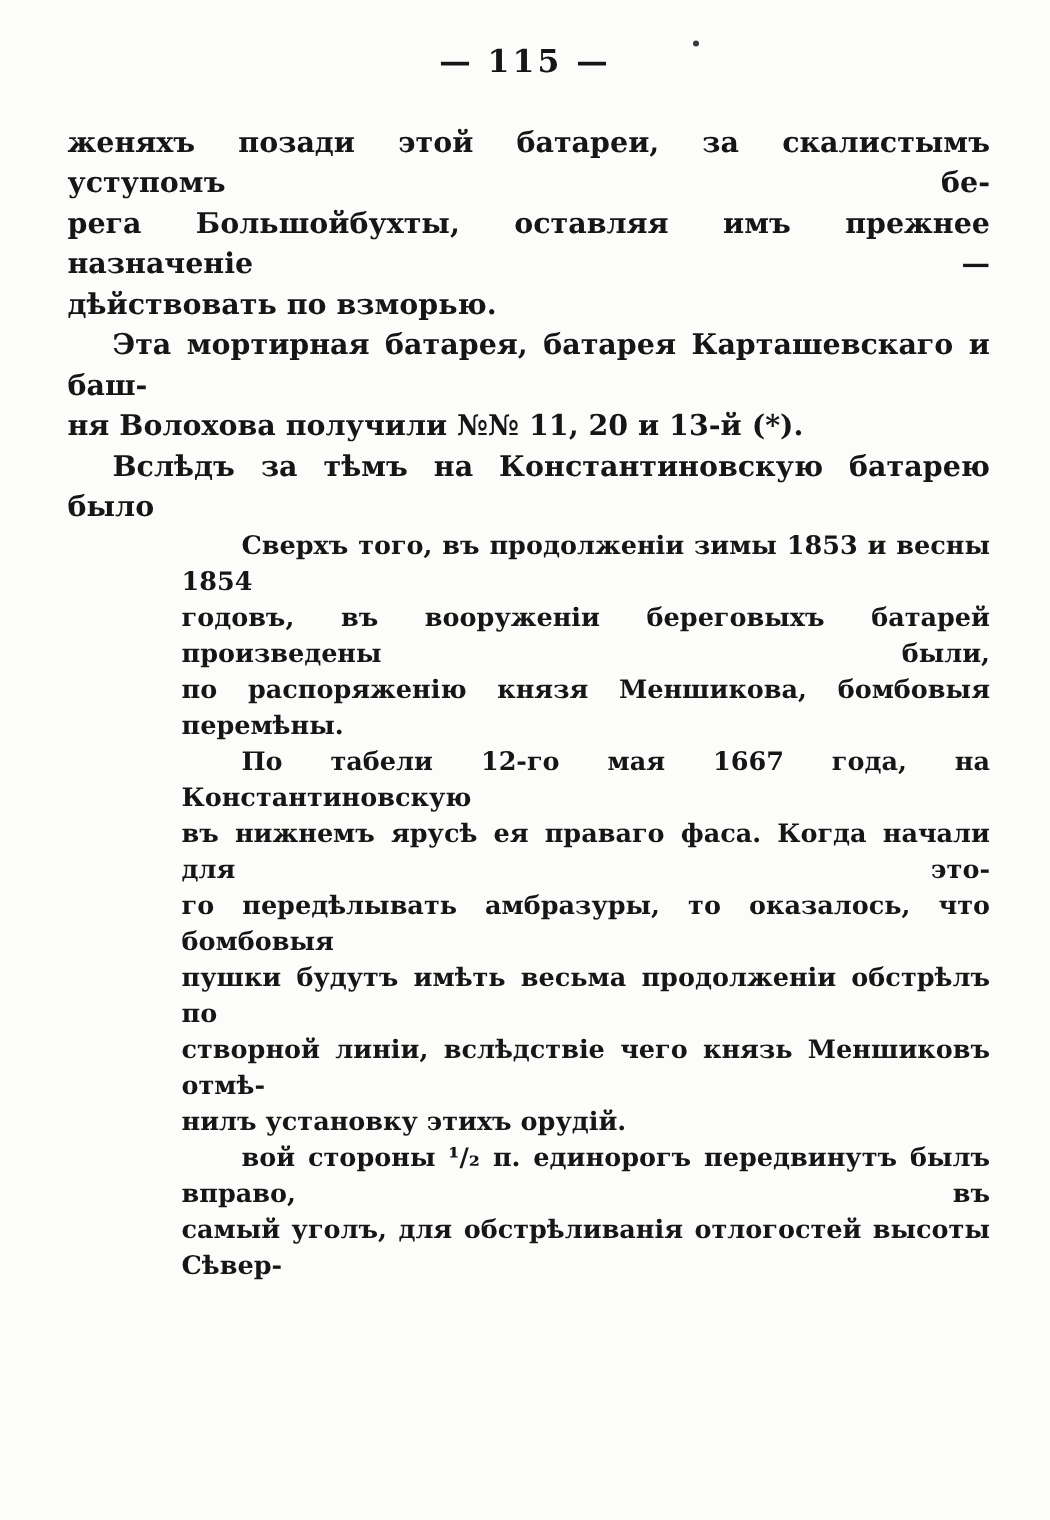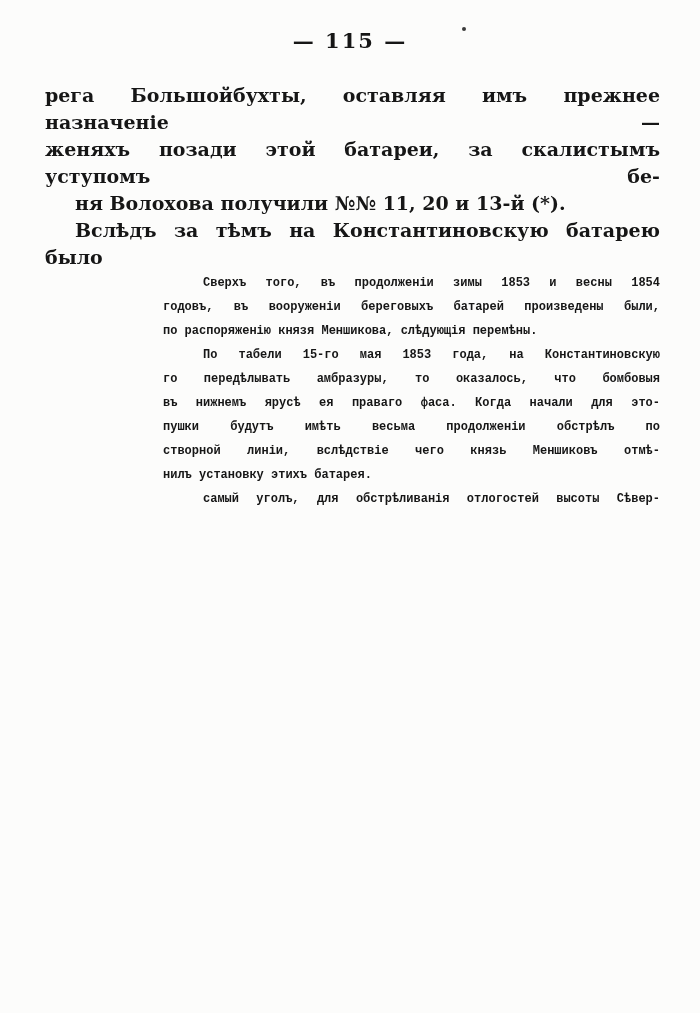"рега Большойбухты, оставляя имъ прежнее" div.ln { order: before "женяхъ позади этой батареи, за" -> after "женяхъ позади этой батареи, за" }
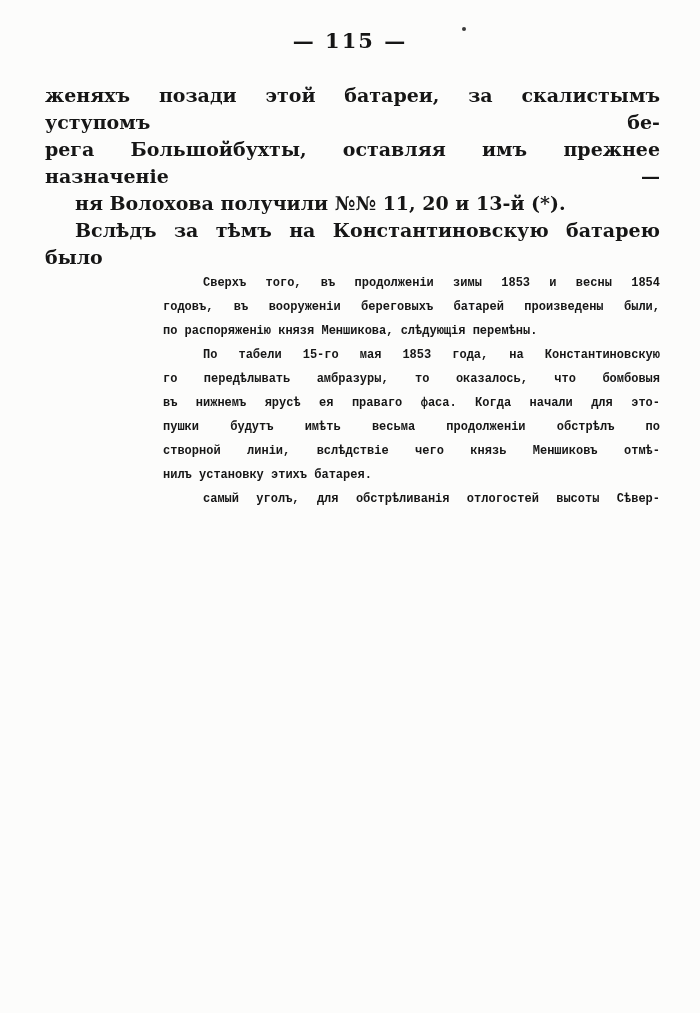"дѣйствовать по взморью." div.ln { html: none -> <div>дѣйствовать по взморью.</div> }
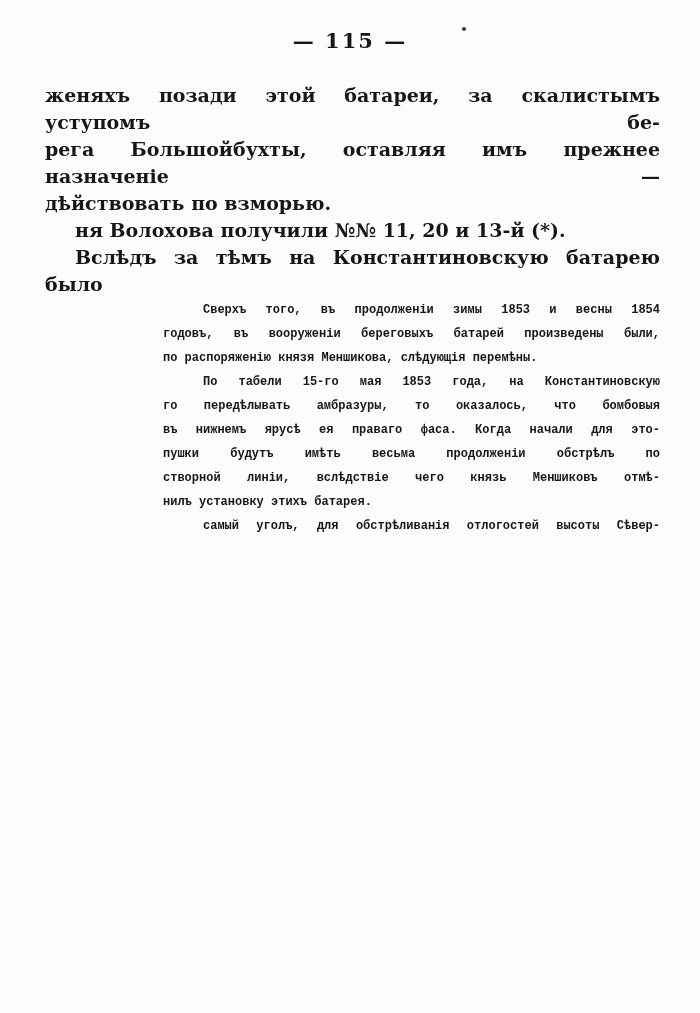"Эта мортирная батарея, батарея" div.ln { html: none -> <div>Эта мортирная батарея, батарея Карташевскаго и баш-</div> }
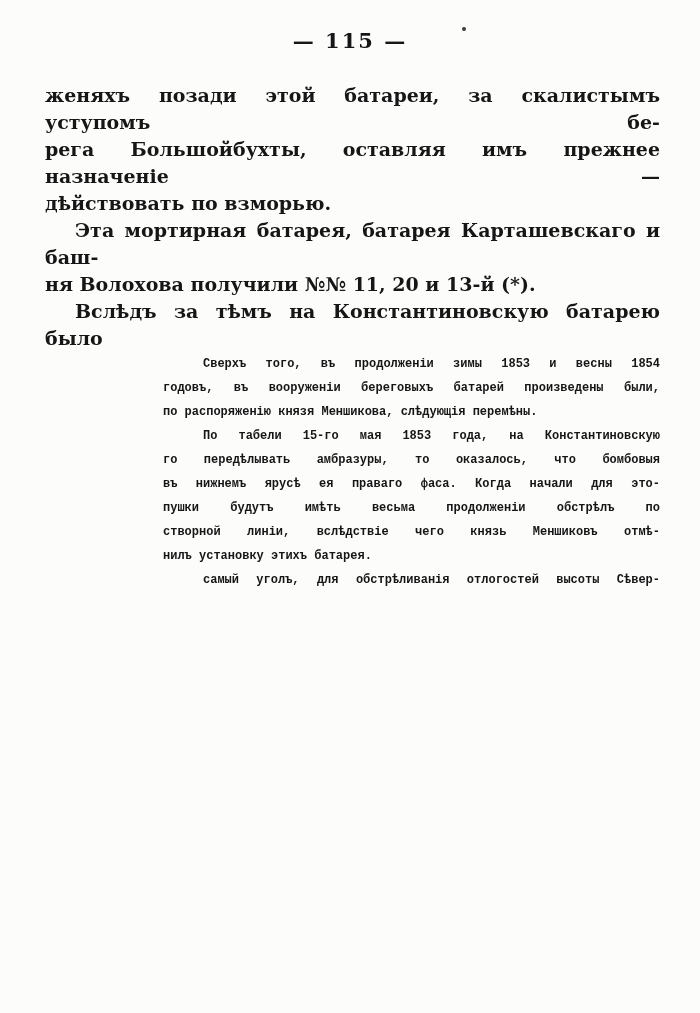"Сверхъ того, въ продолженіи зимы" .small { font-family: Liberation Mono, monospace -> none; font-size: 12px -> 17px; margin-left: 118px -> 76px }
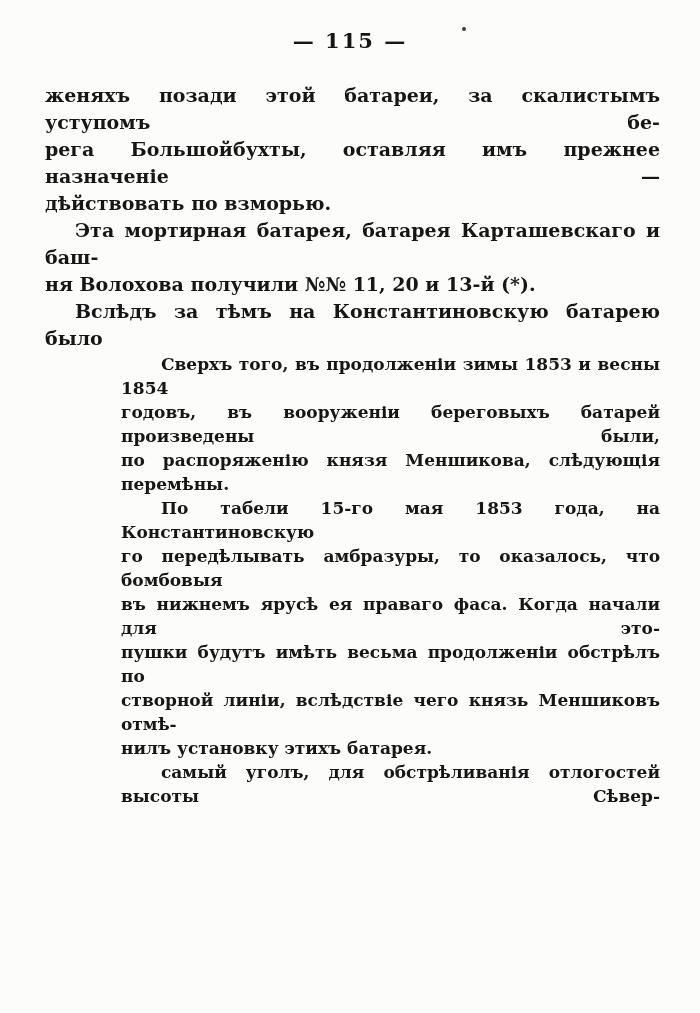"по распоряженію князя Меншикова," div.ln { text: слѣдующія -> бомбовыя }
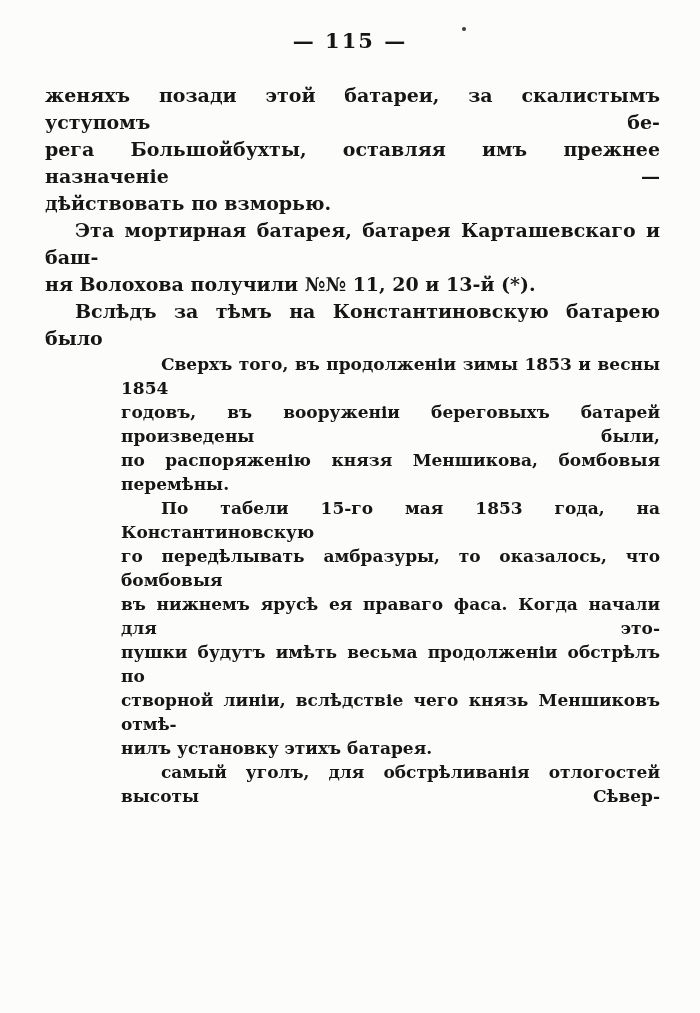"По табели 15-го мая 1853" div.ln { text: 15-го мая 1853 -> 12-го мая 1667 }
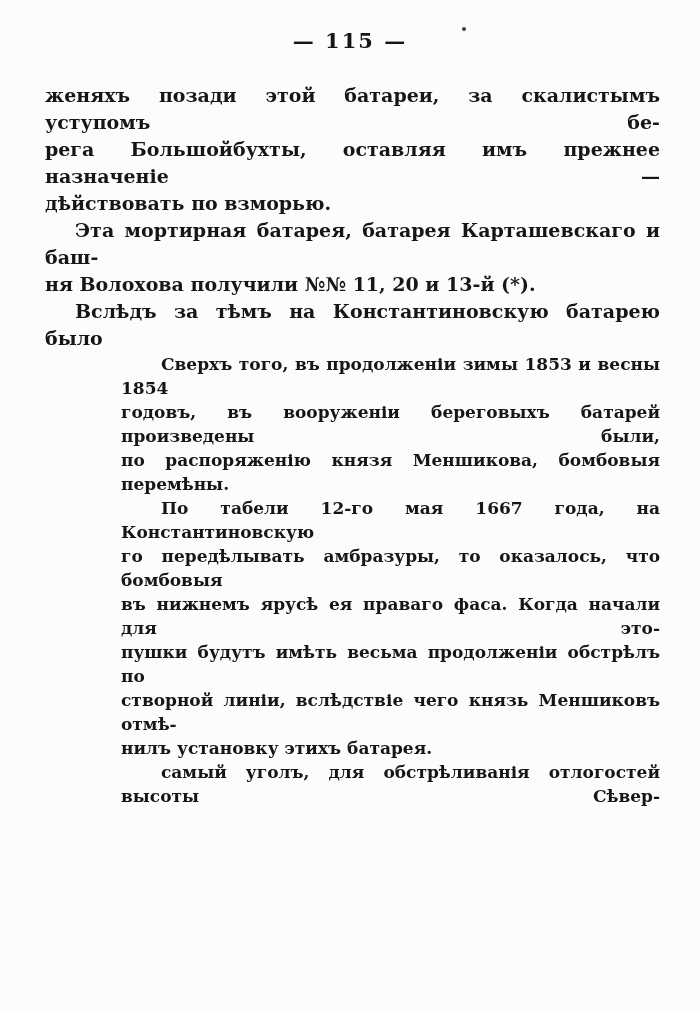"го передѣлывать амбразуры, то оказалось," div.ln { order: before "въ нижнемъ ярусѣ ея праваго" -> after "въ нижнемъ ярусѣ ея праваго" }
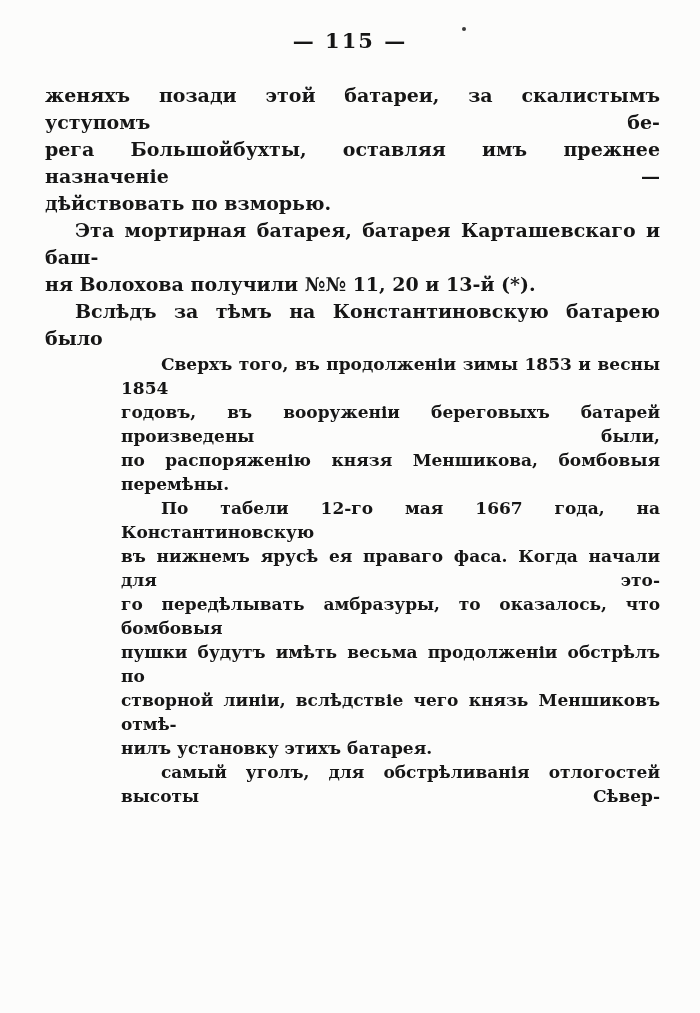"нилъ установку этихъ батарея." div.ln { text: батарея -> орудій }
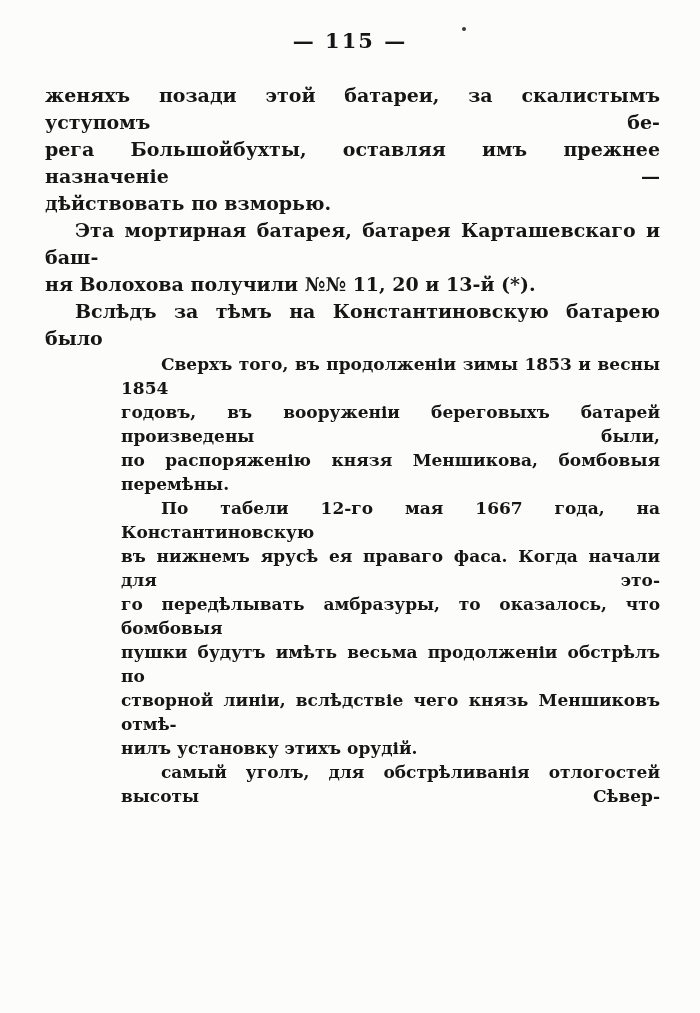"вой стороны ¹/₂ п. единорогъ" div.ln { html: none -> <div>вой стороны ¹/₂ п. единорогъ передвинутъ былъ вправо, въ</div> }
